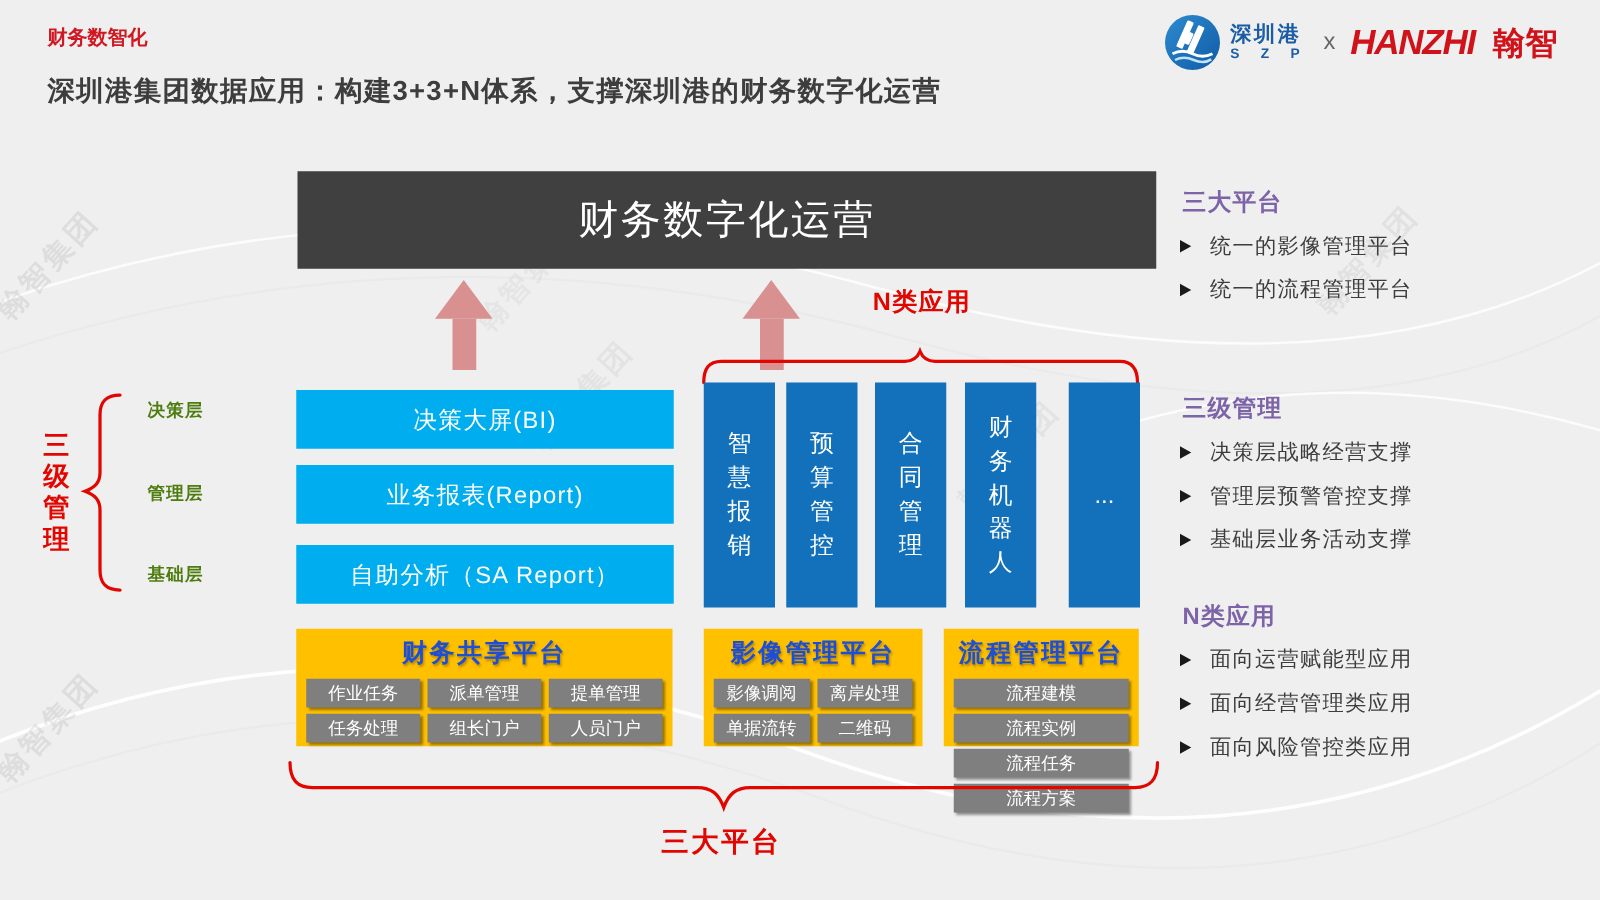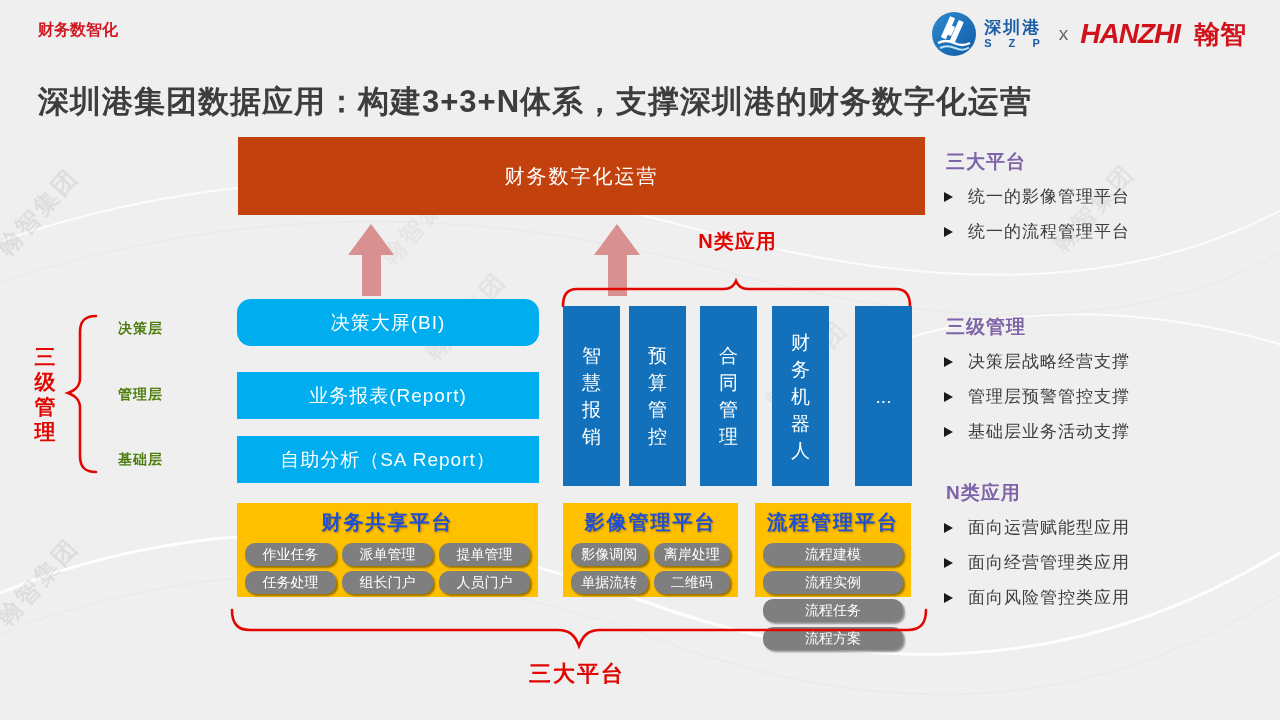"深圳港集团数据应用：构建3+3+N体系，支撑深圳港的财务数字化运营" .title { font-size: 31px -> 22px; margin-top: 23px -> none }
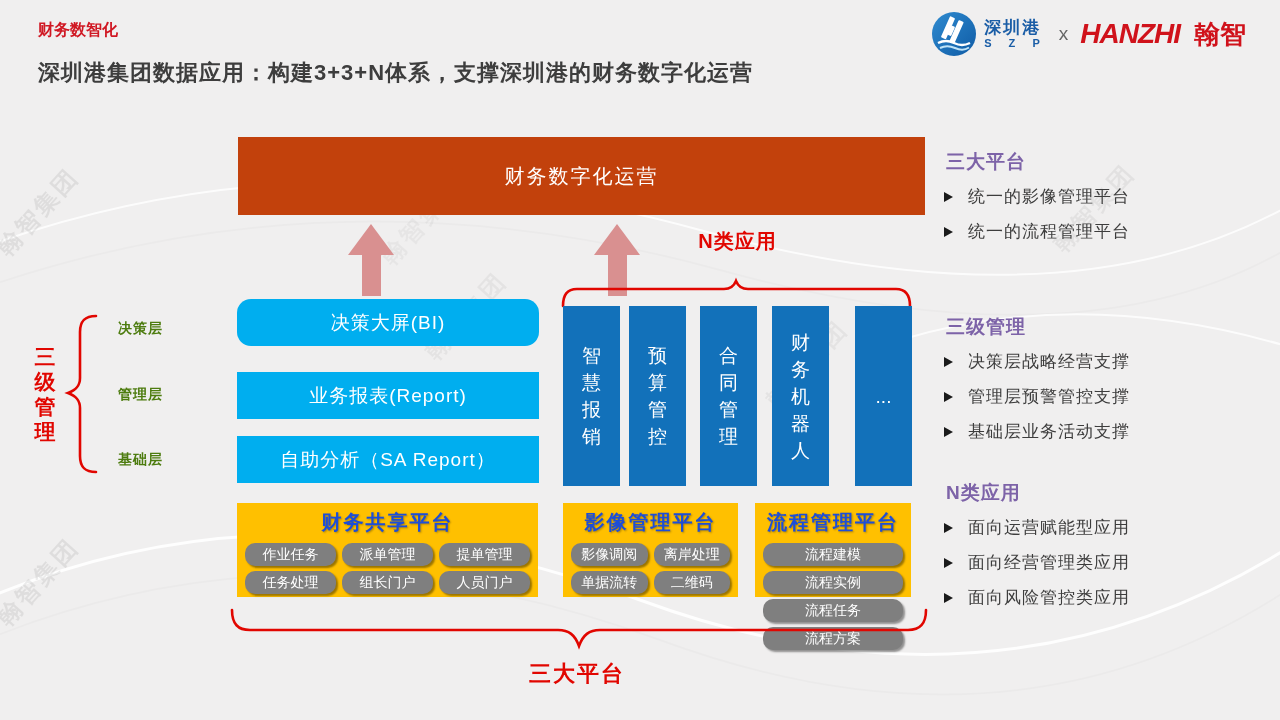"财务数字化运营" .banner { background: #c2410c -> #404040; font-size: 20px -> 32px }
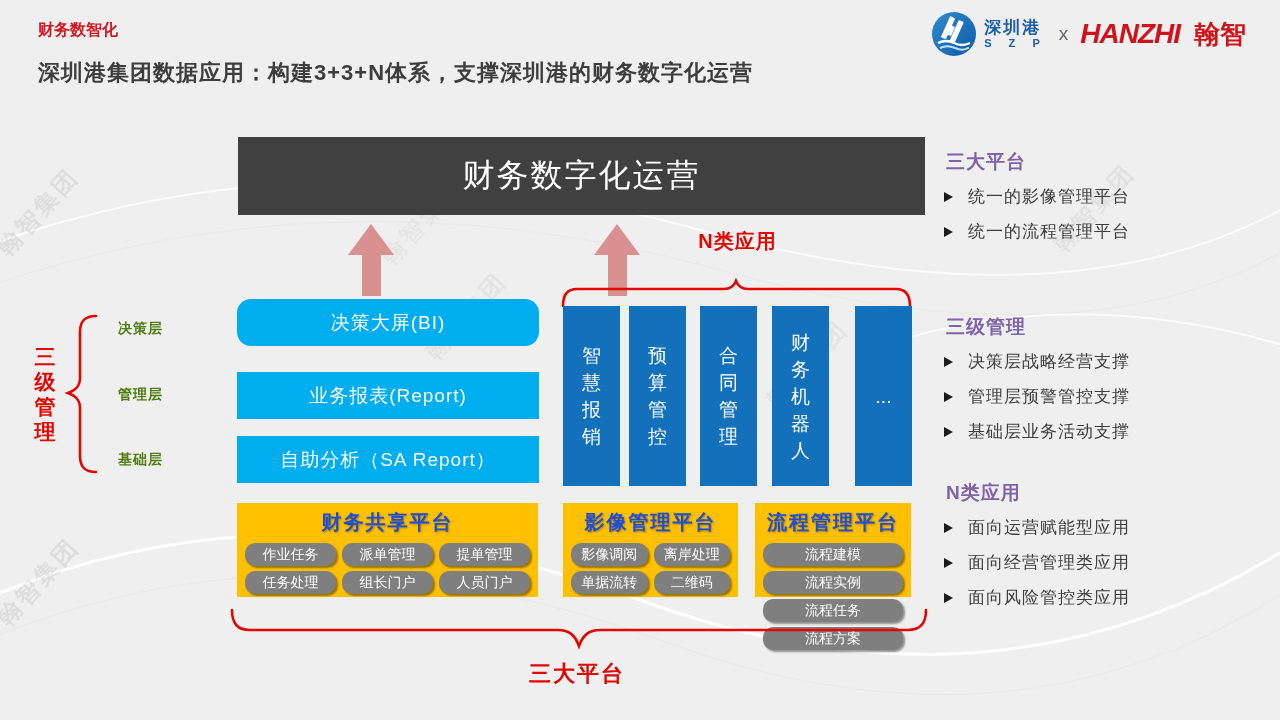"决策大屏(BI)" .bi1 { border-radius: 14px -> none; top: 299px -> 312px }
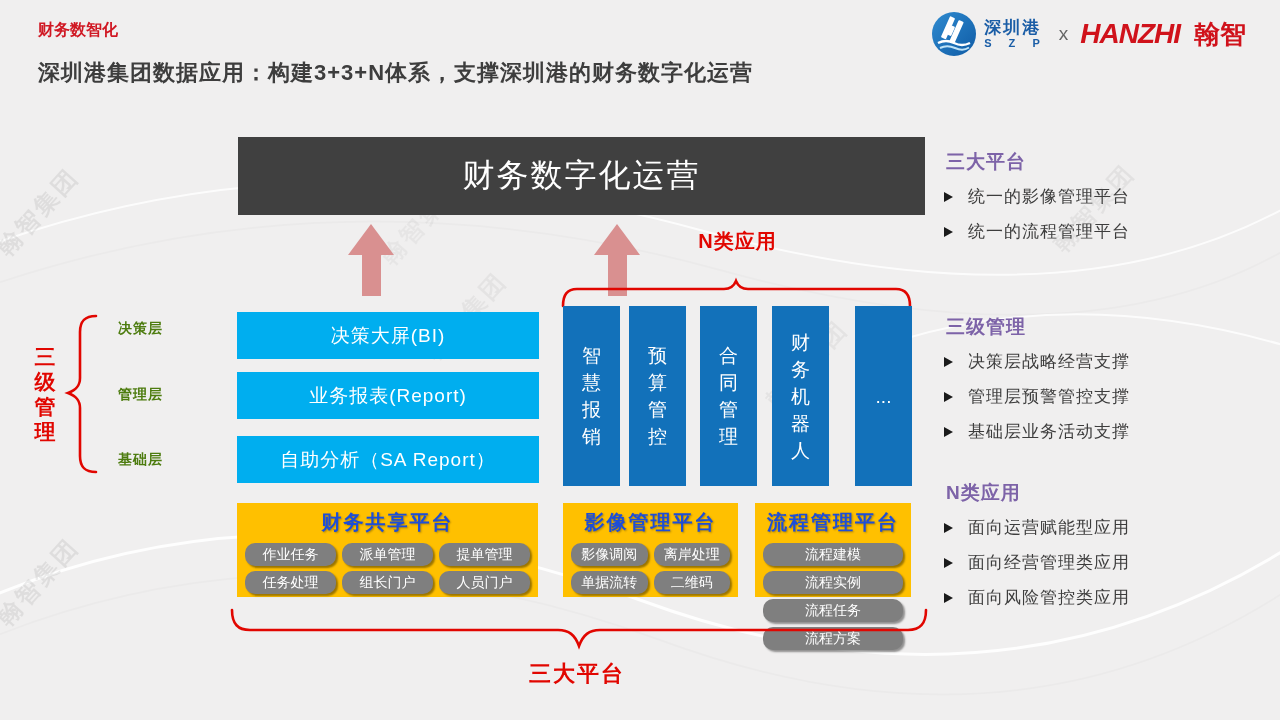"作业任务" .chip { border-radius: 10px -> none }
